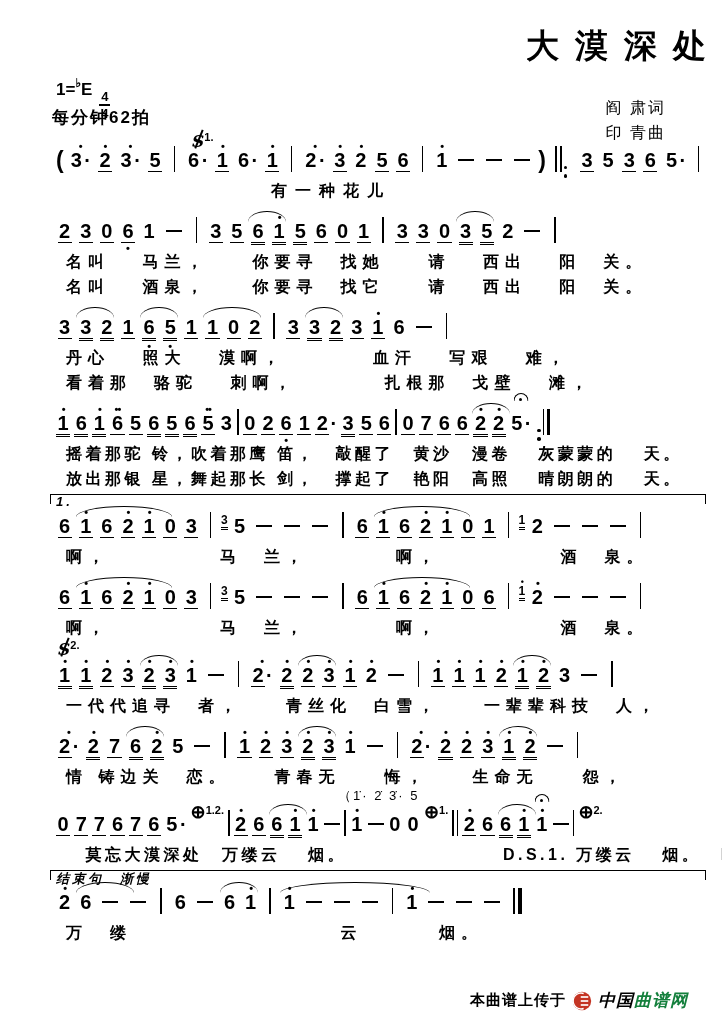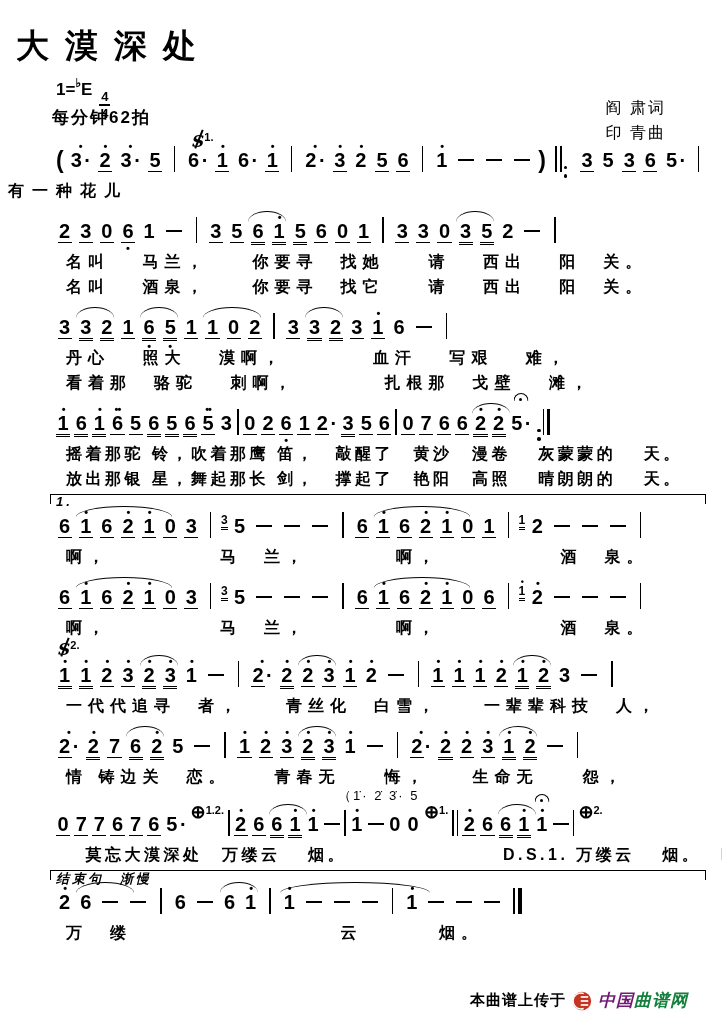"大漠深处" .title { text-align: left -> right }
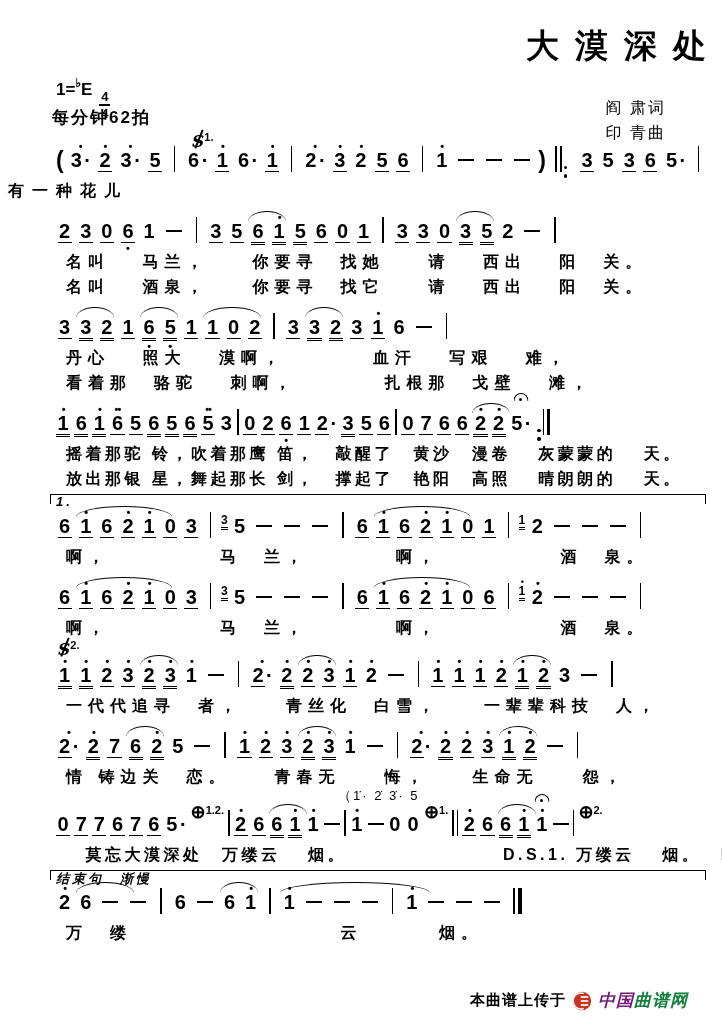"有一种花儿" .right .lyr { text-align: left -> center }
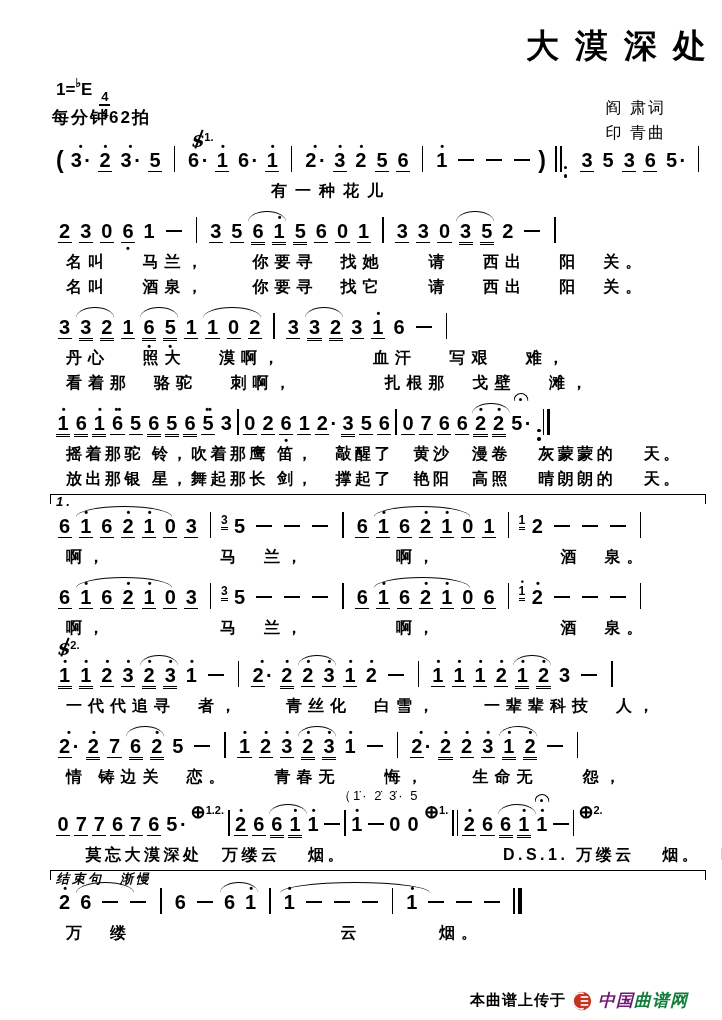"中国" .sn1 { color: #701a75 -> #000000 }
